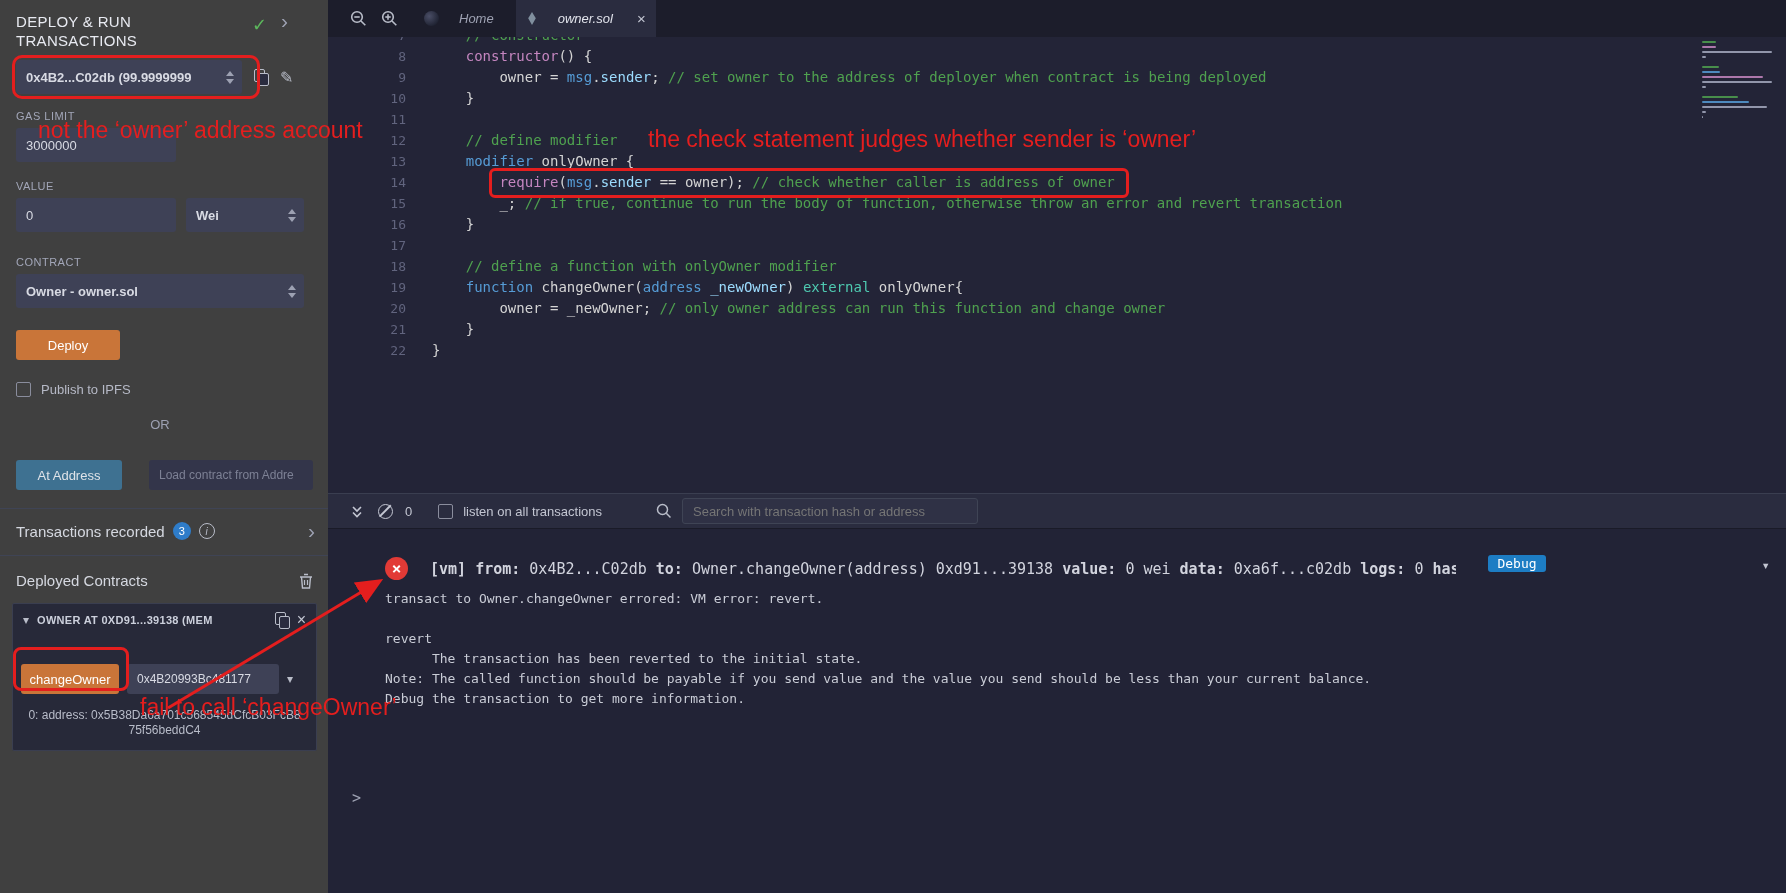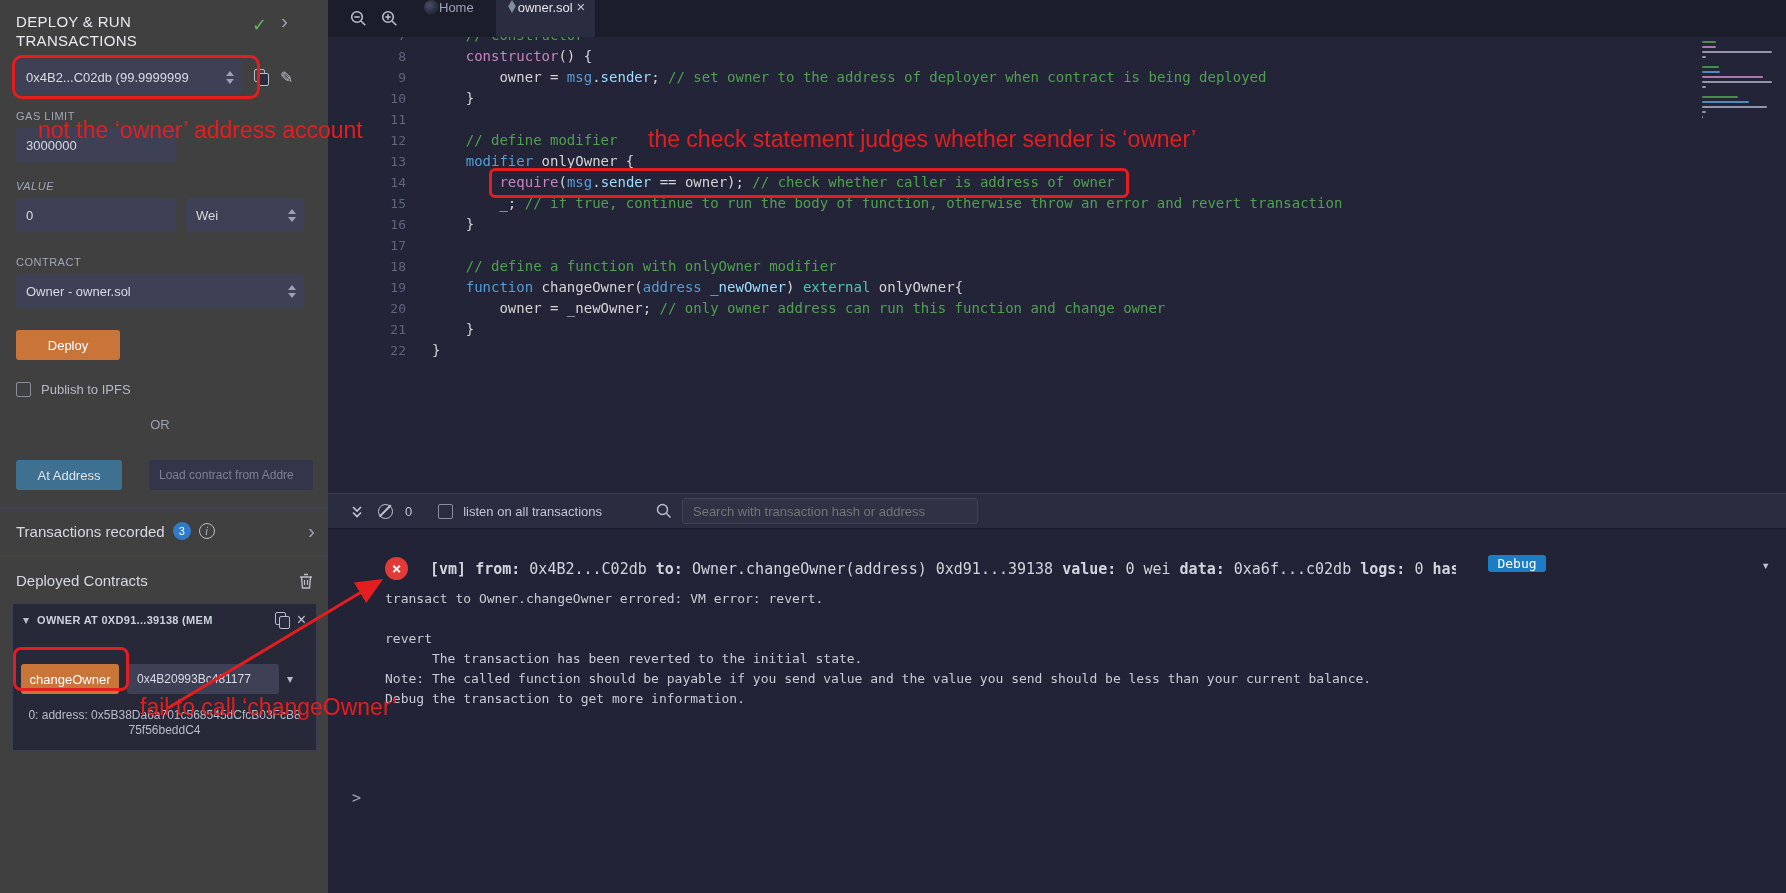"Home" .tab { align-items: none -> center; font-style: none -> italic; gap: 0 -> 20px }
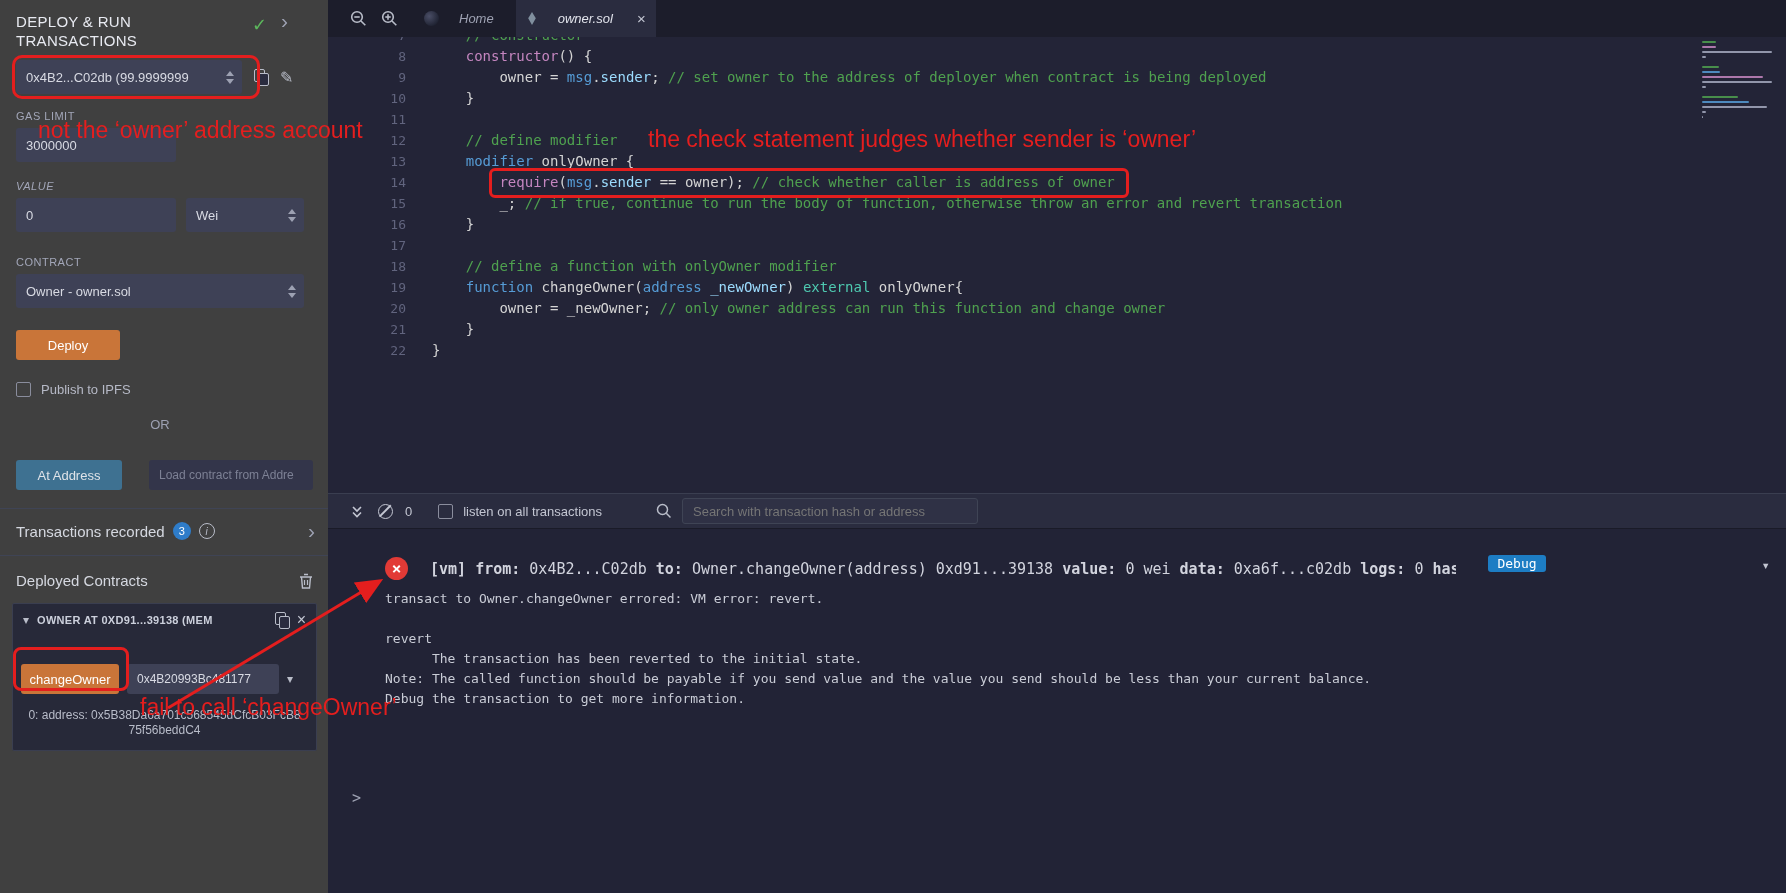"0x4B2...C02db (99.9999999" .sel-text { font-weight: none -> bold }
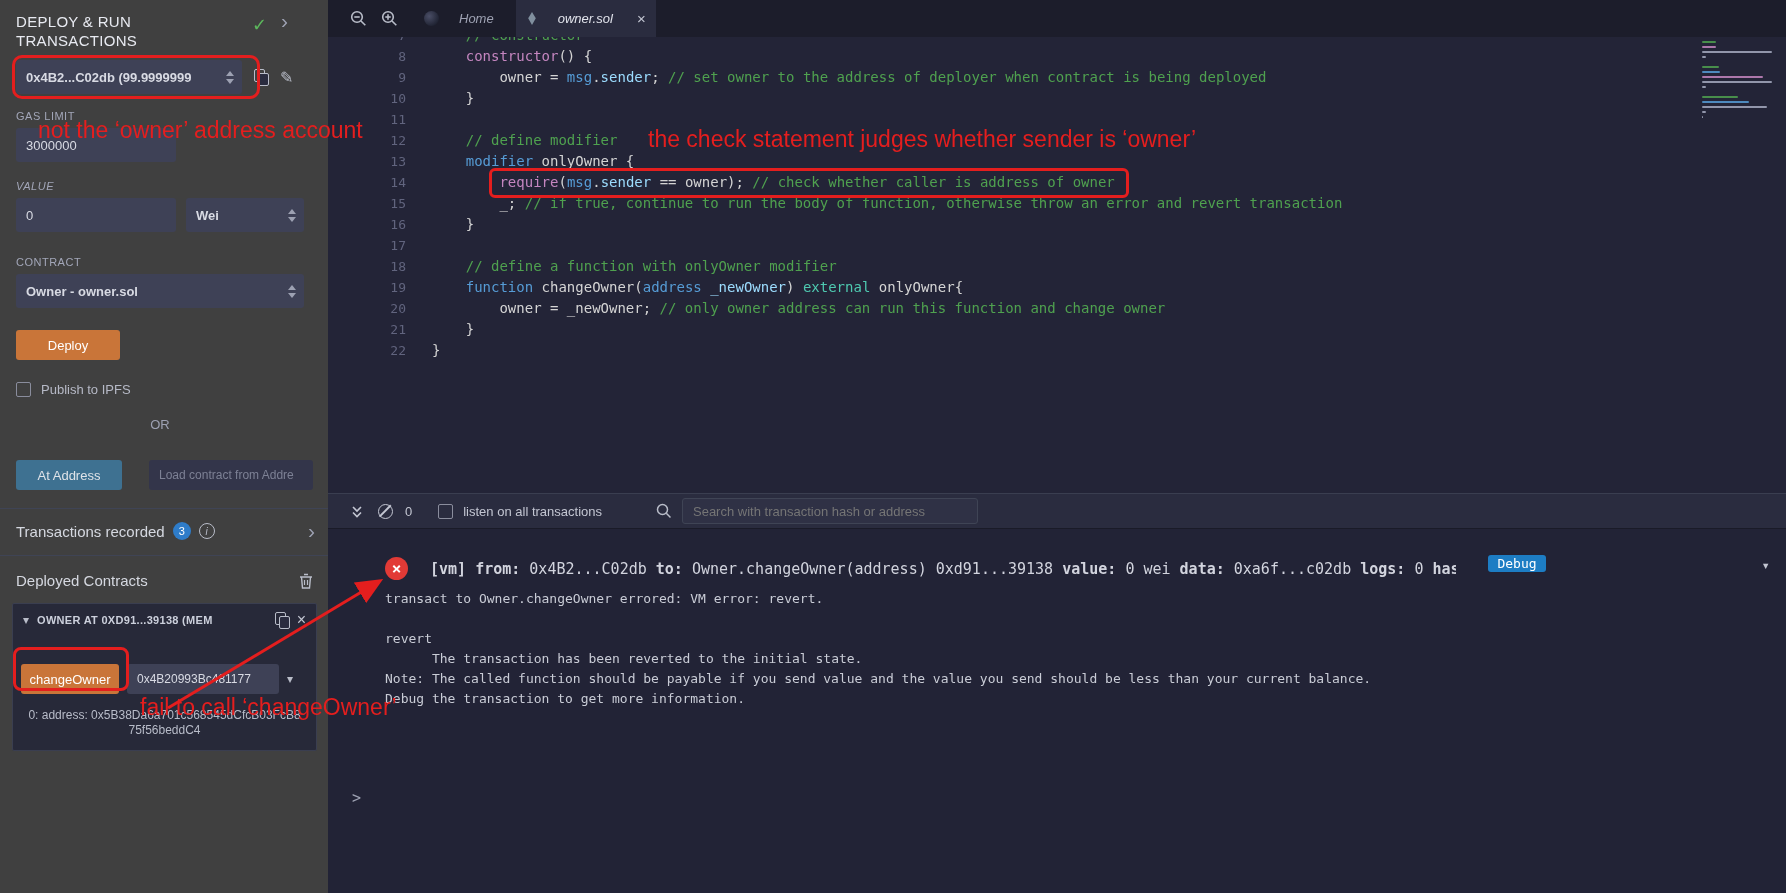"VALUE" .label.v { font-style: italic -> none }
